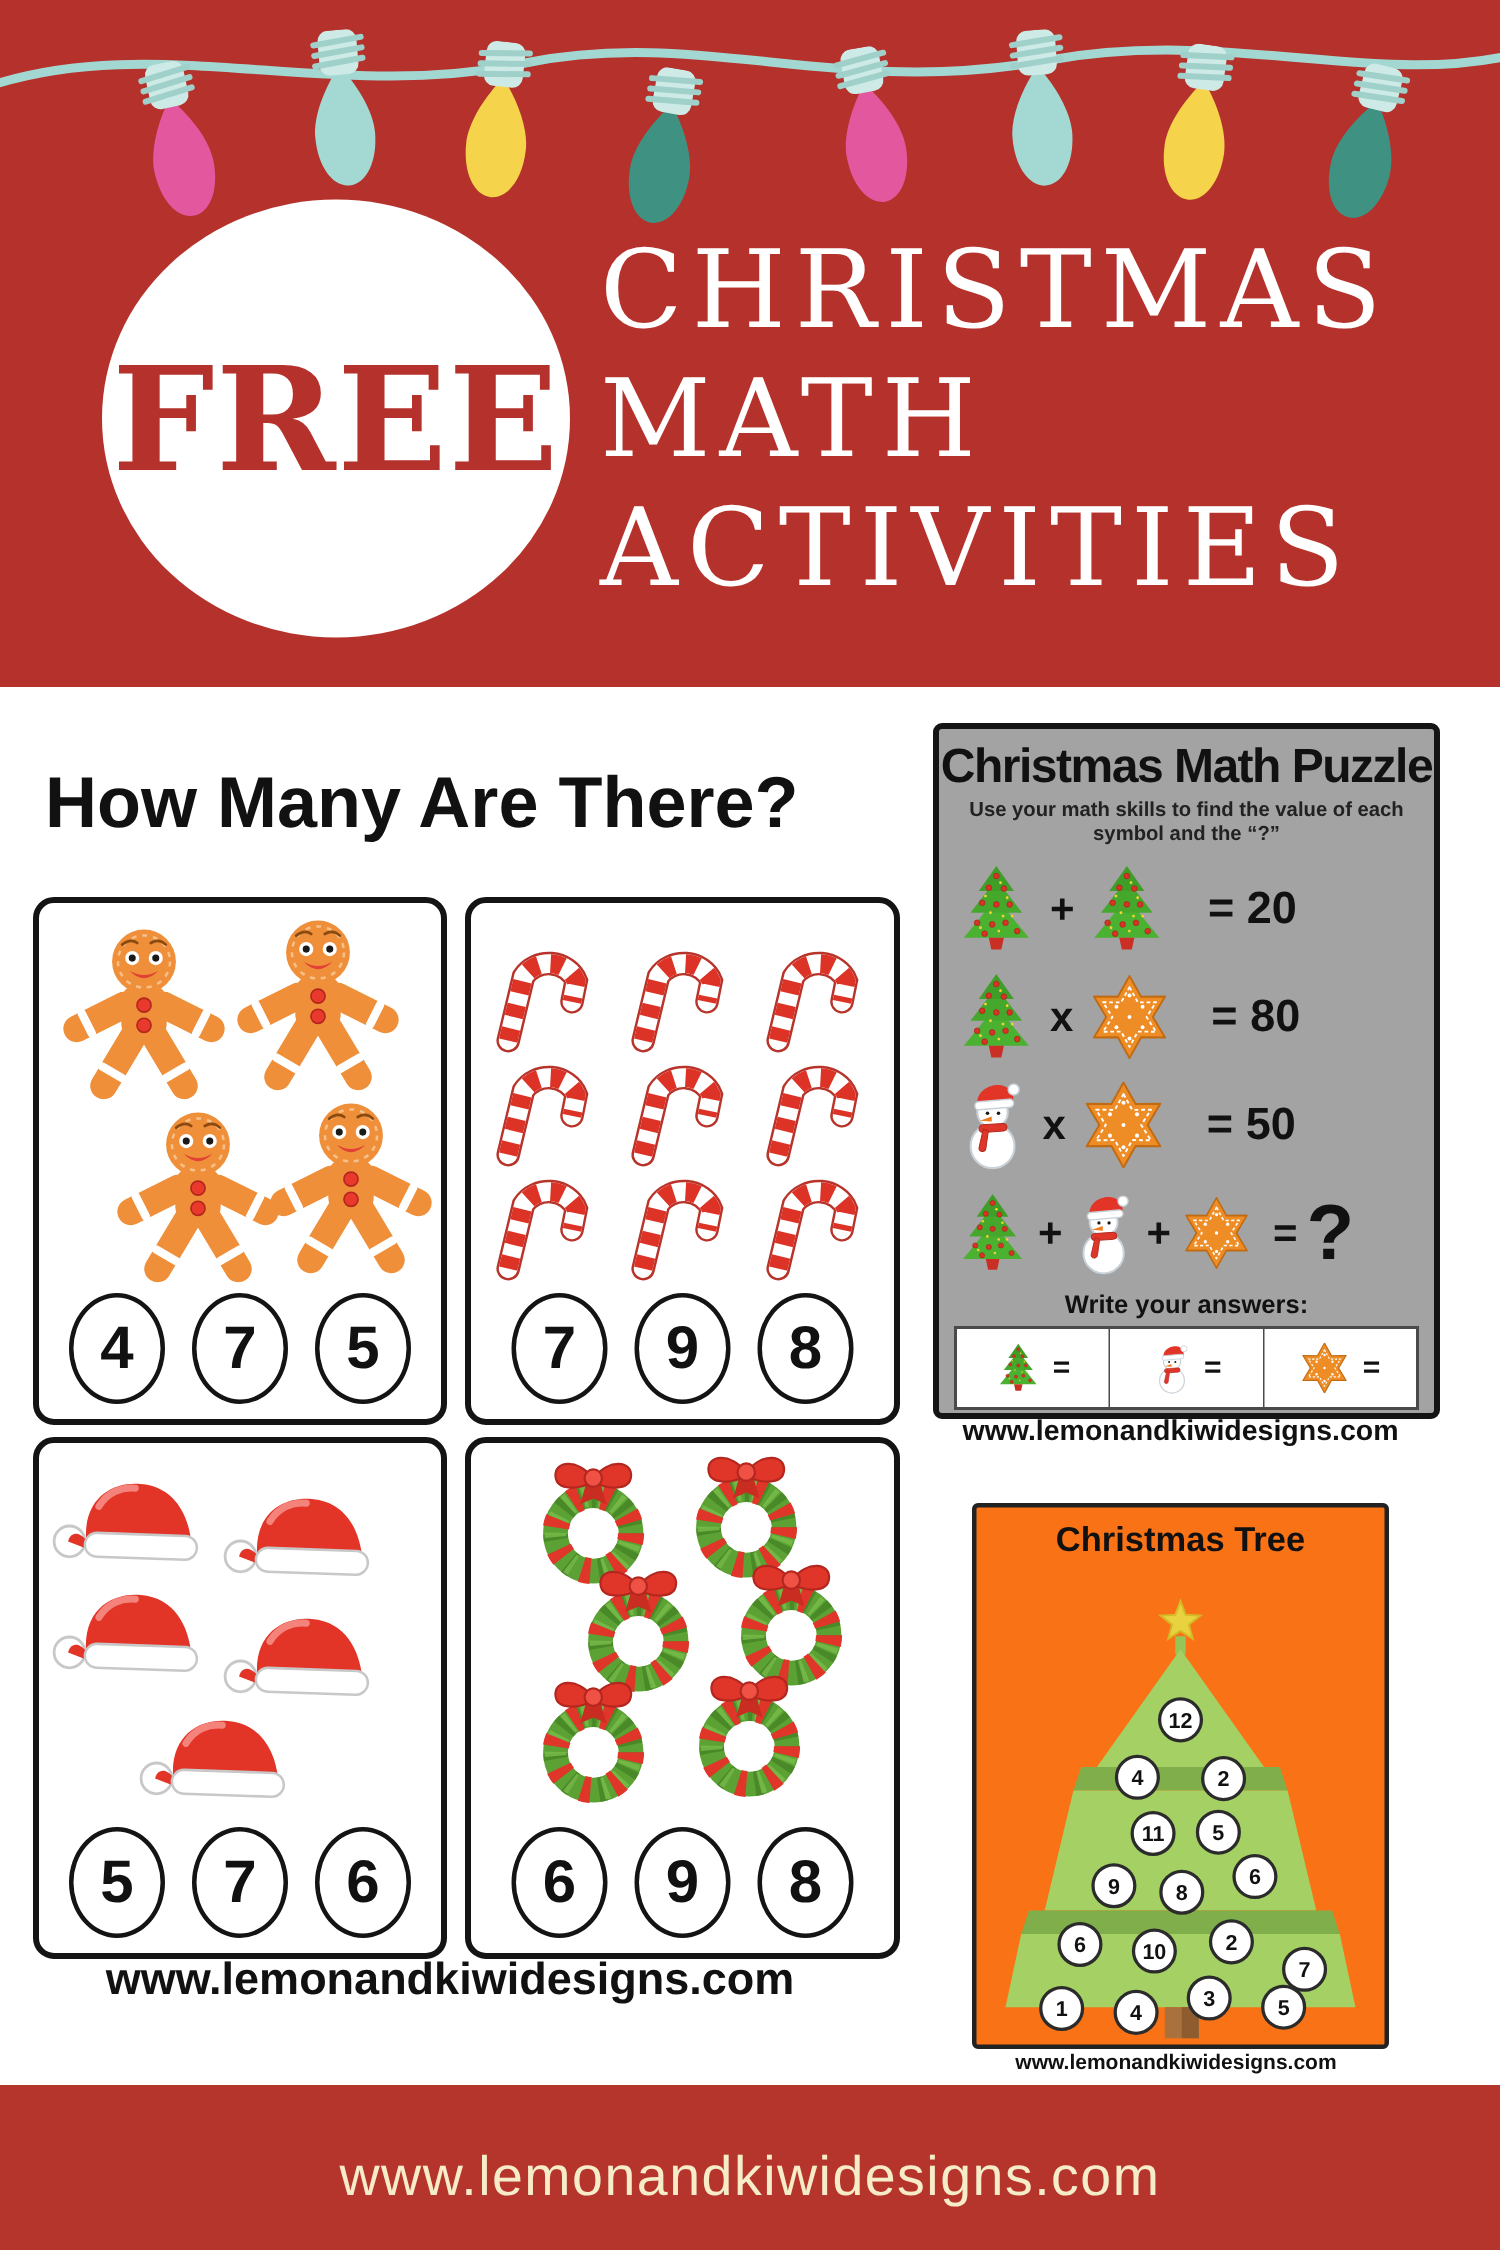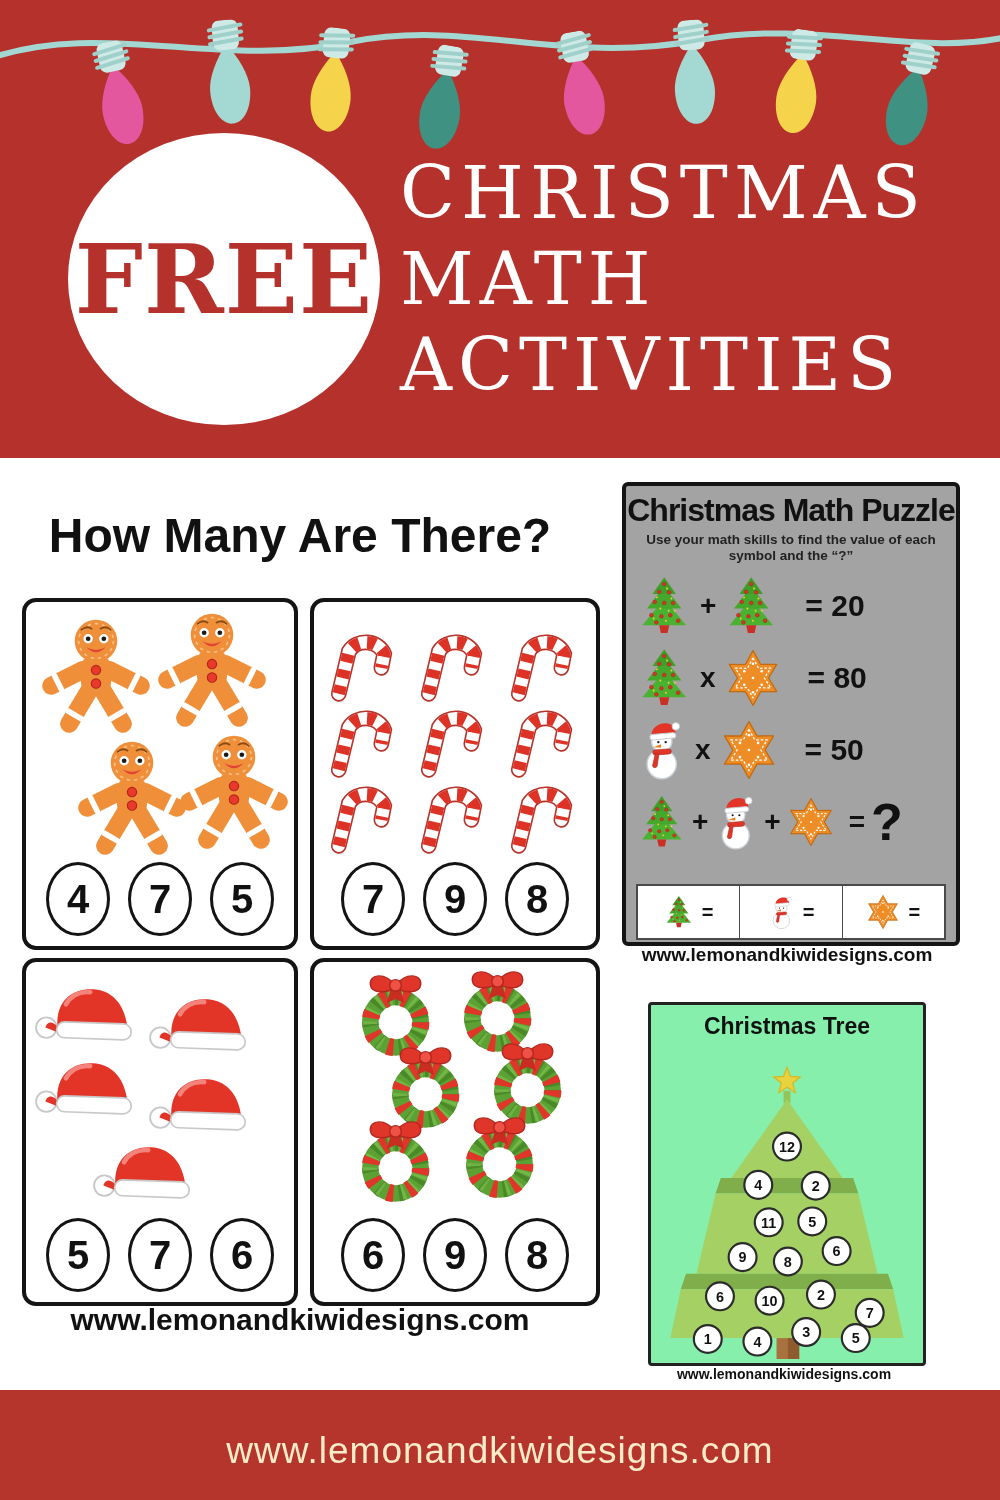"How Many Are There?" .hm-title { text-align: center -> left }
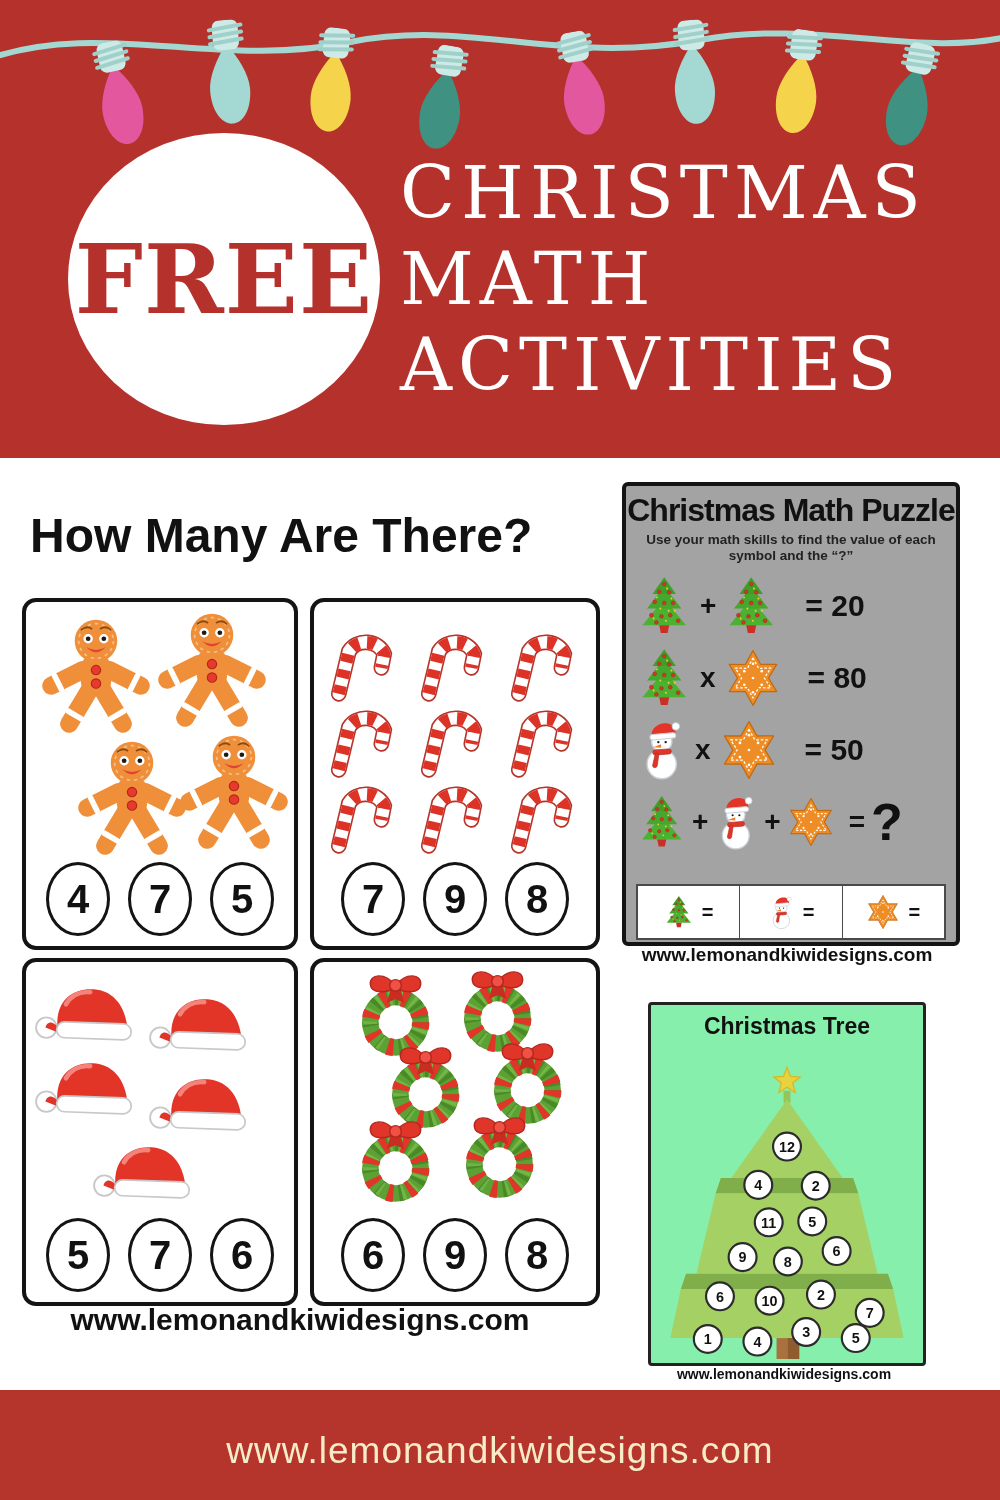"Write your answers:" div.pz-write { html: none -> <div>Write your answers:</div> }
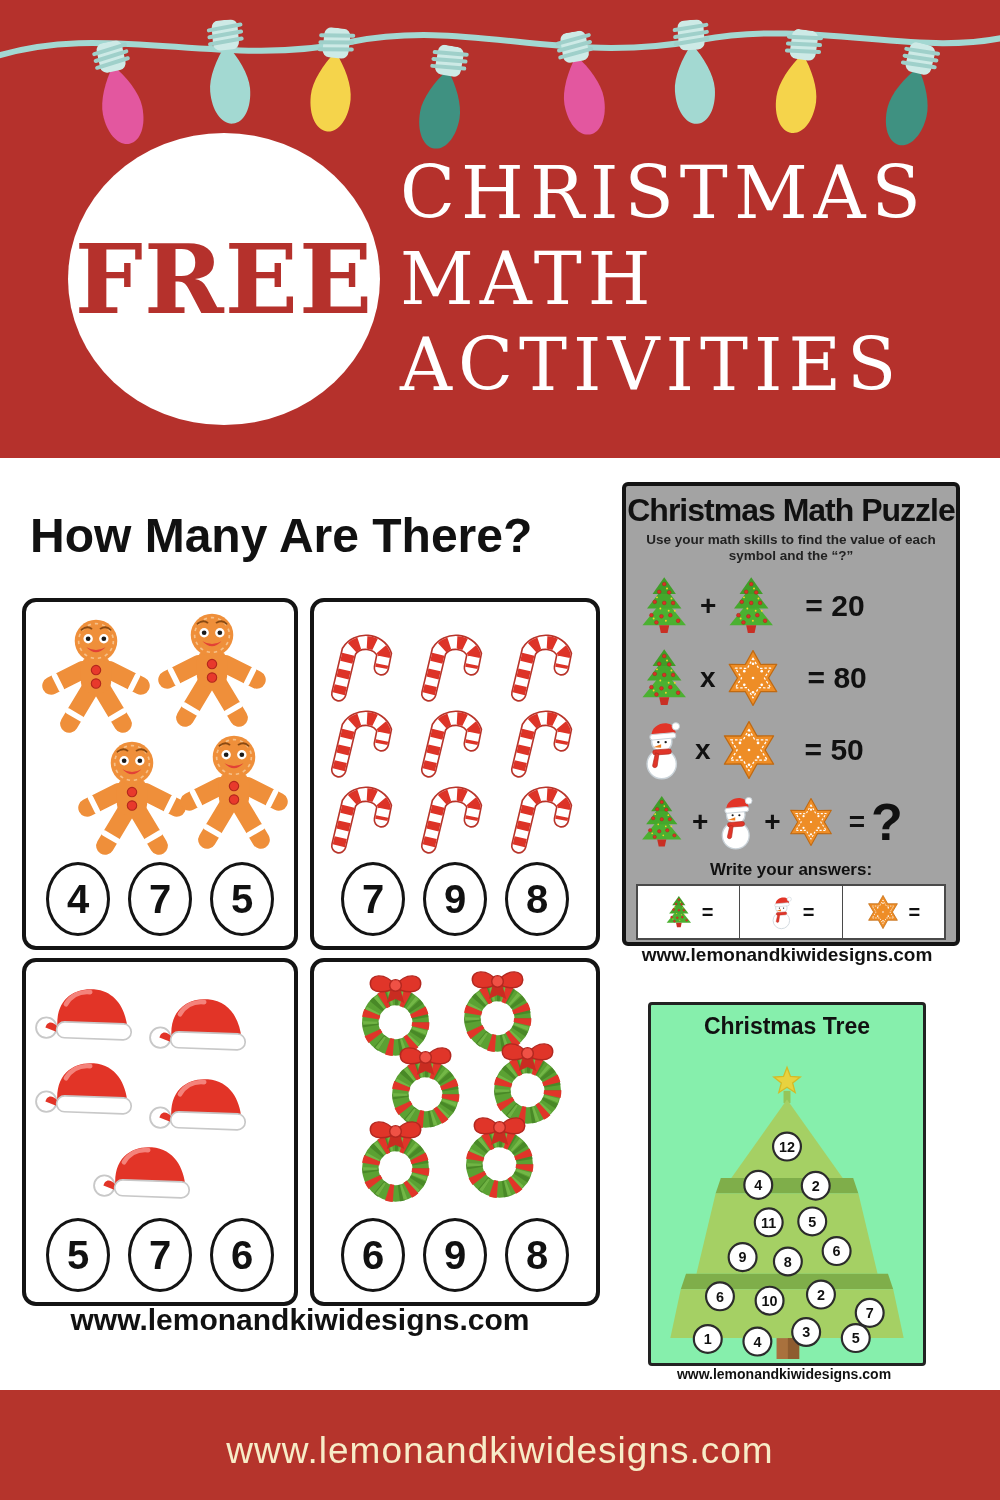"Christmas Tree" .treecard { background: #86efac -> #f97316 }
